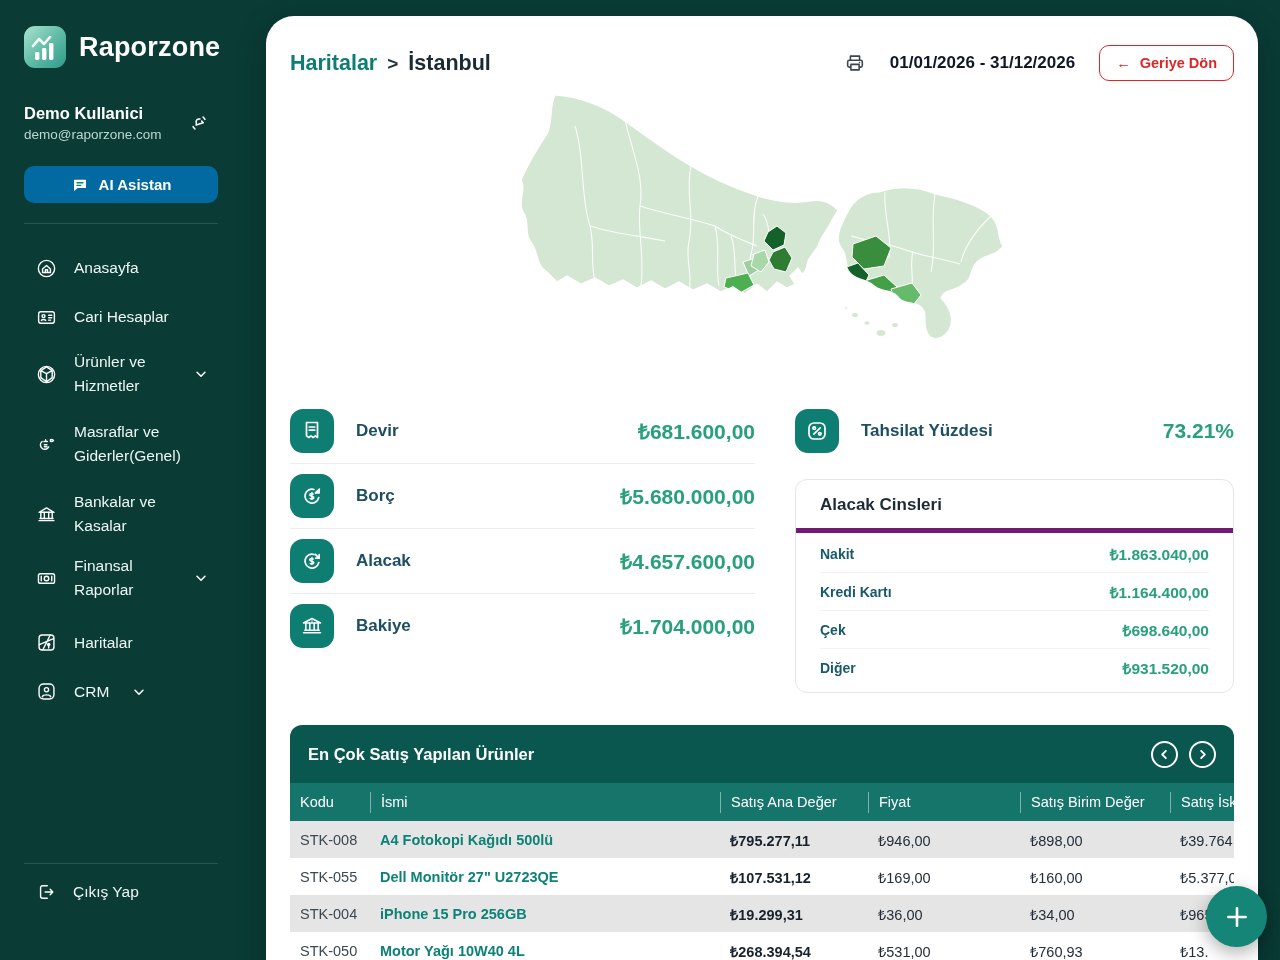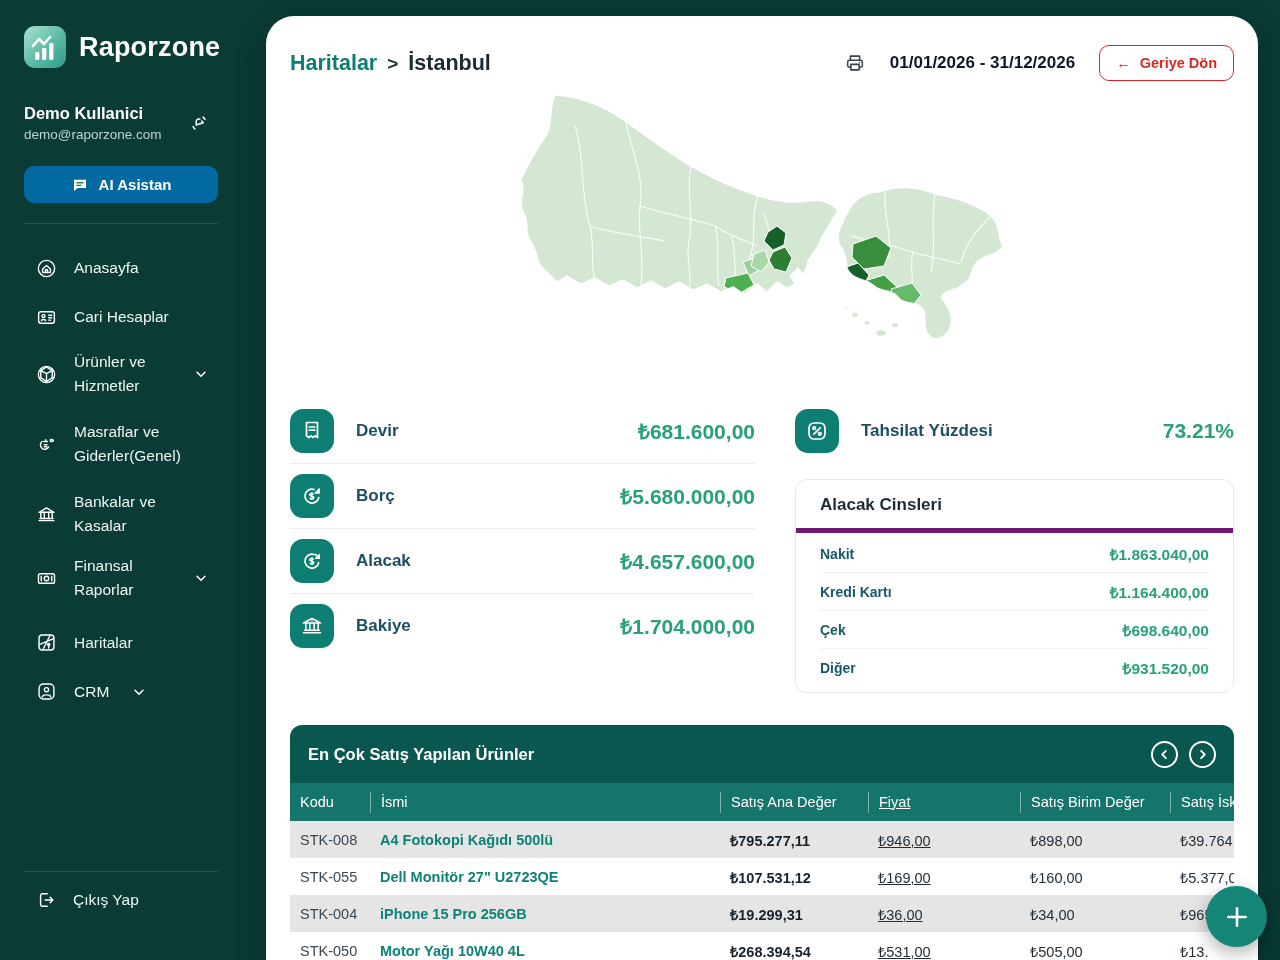"Raporzone" .sidebar { bottom: 8px -> 16px }
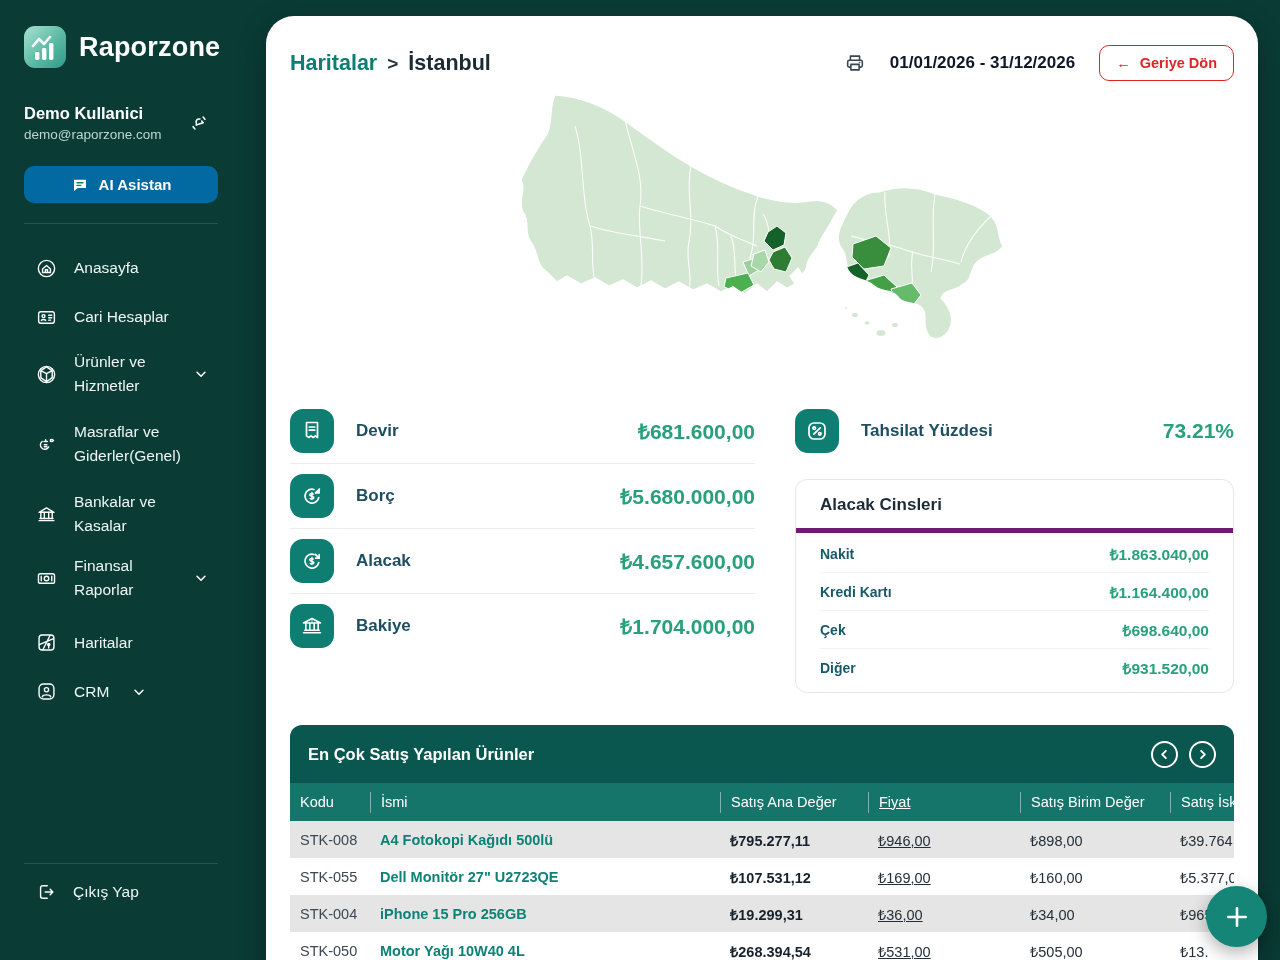"Fiyat" .w3 { text-decoration: underline -> none }
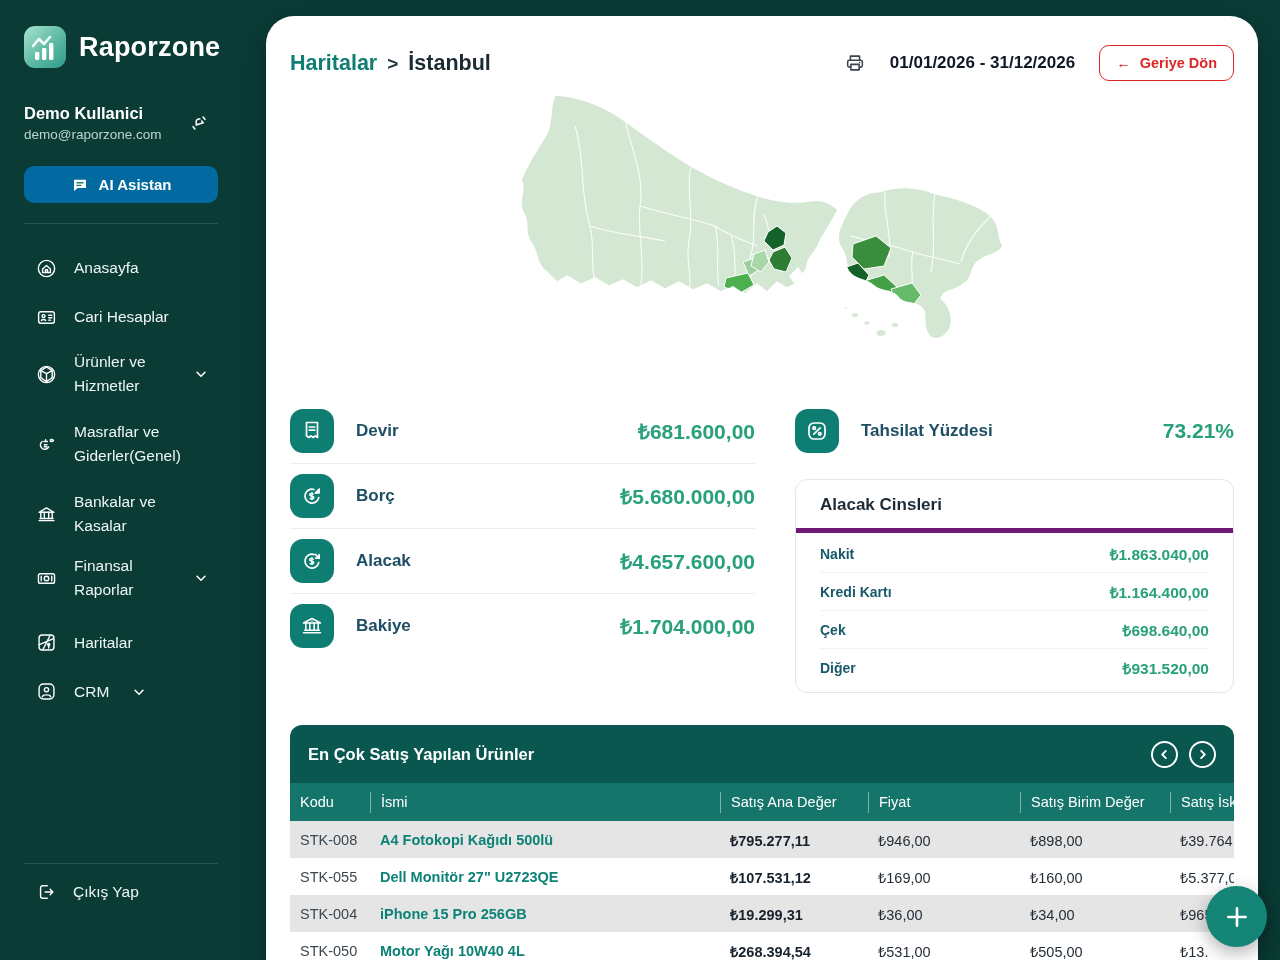"₺505,00" div.td { text: 505,00 -> 760,93 }
